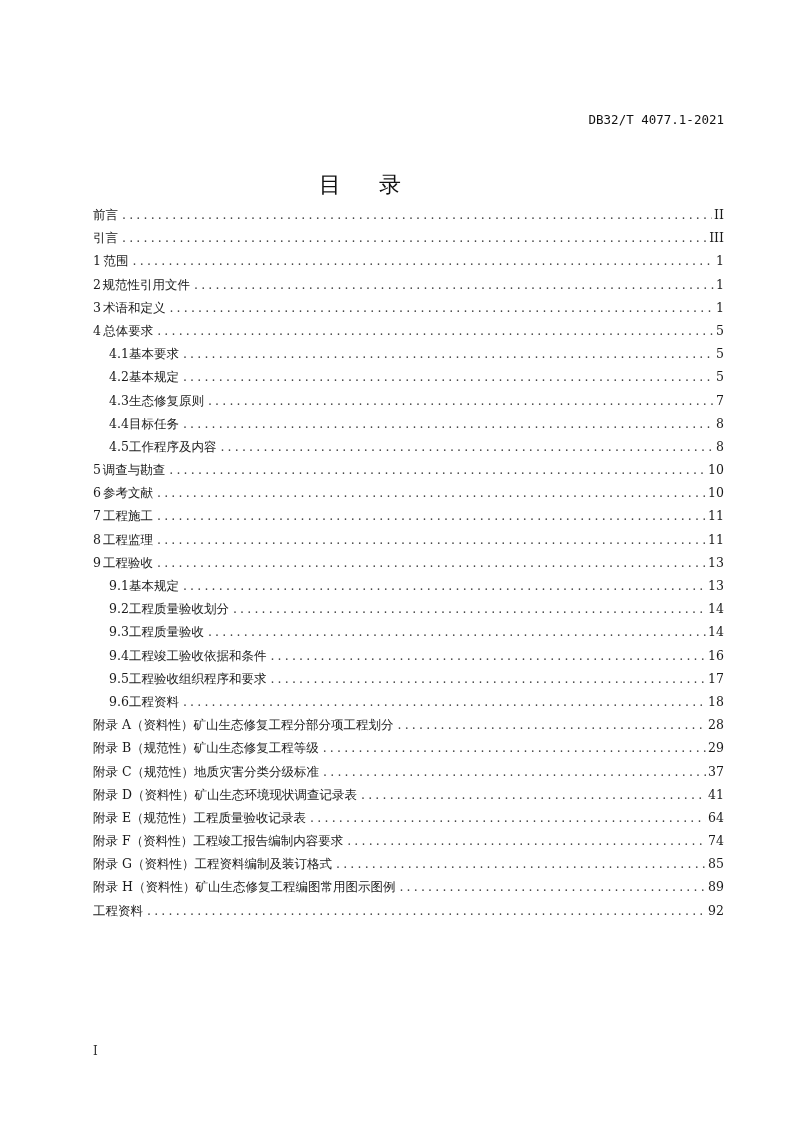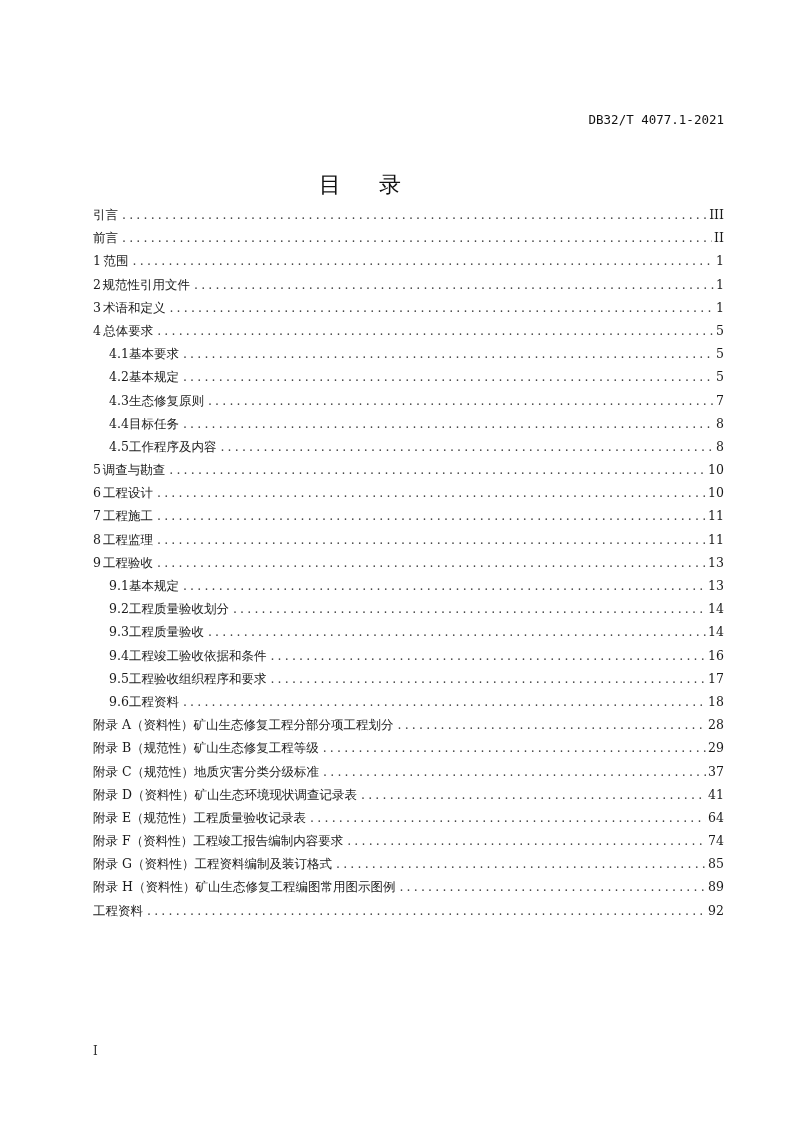"引言" div.toc-row { order: before "前言" -> after "前言" }
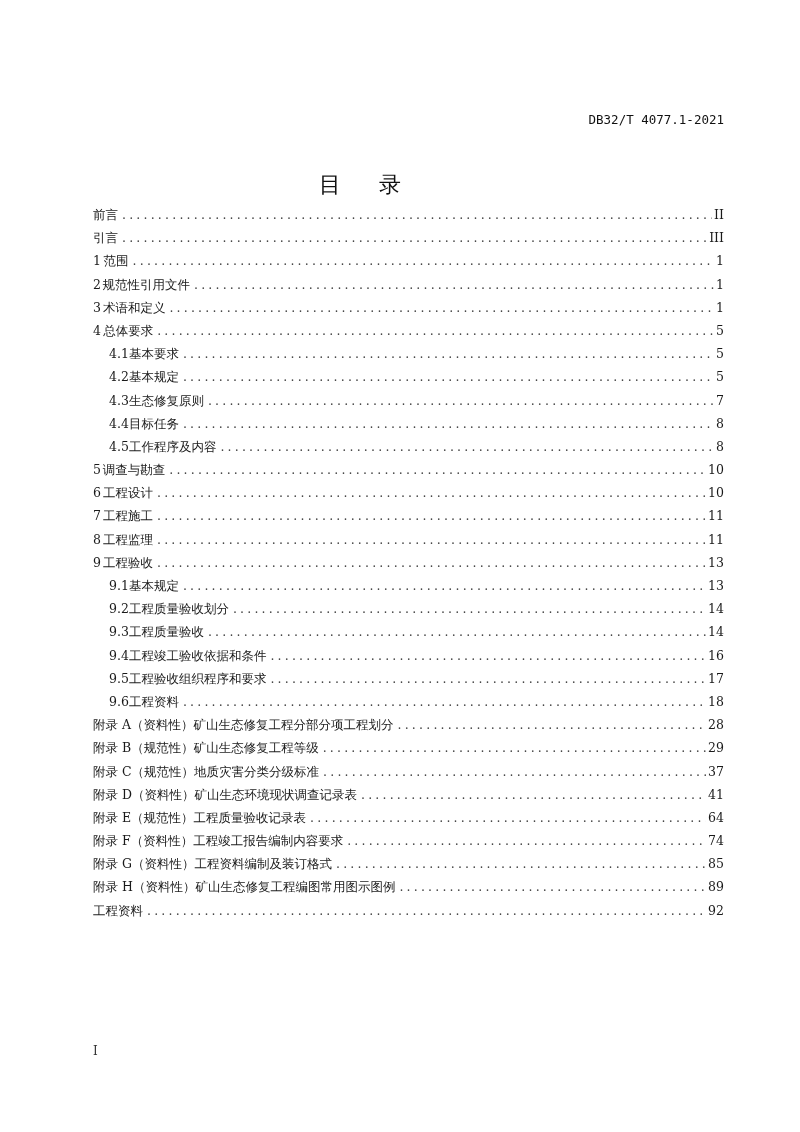"工程设计" span.label { text: 工程设计 -> 参考文献 }
